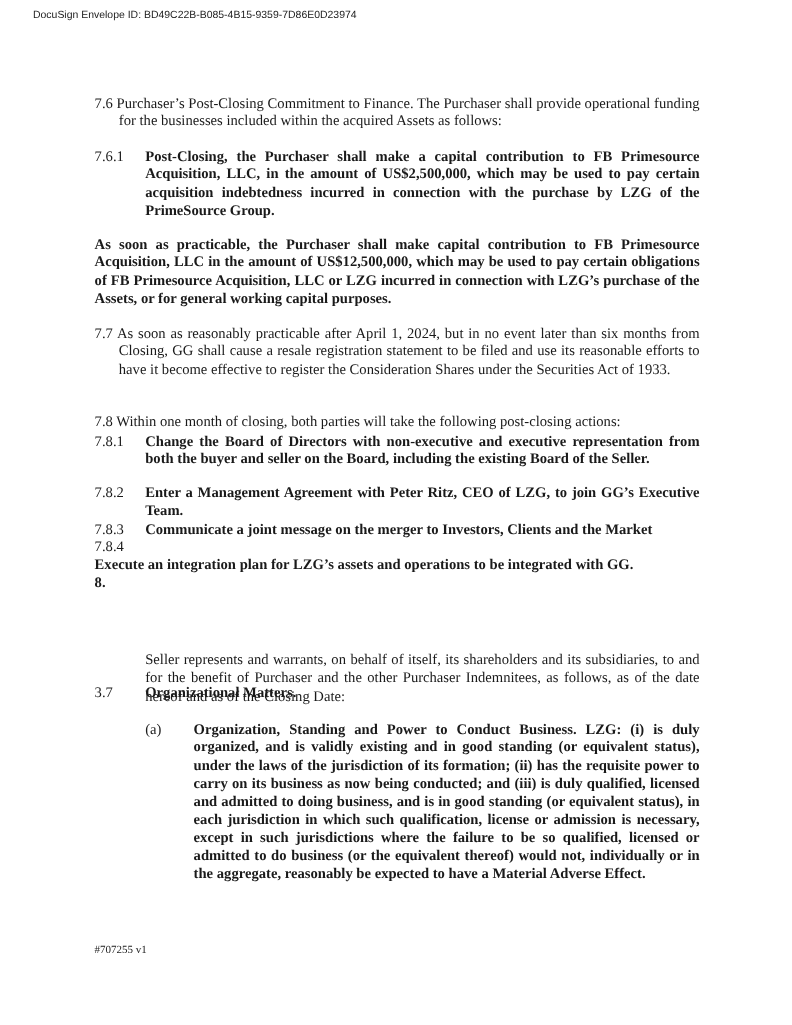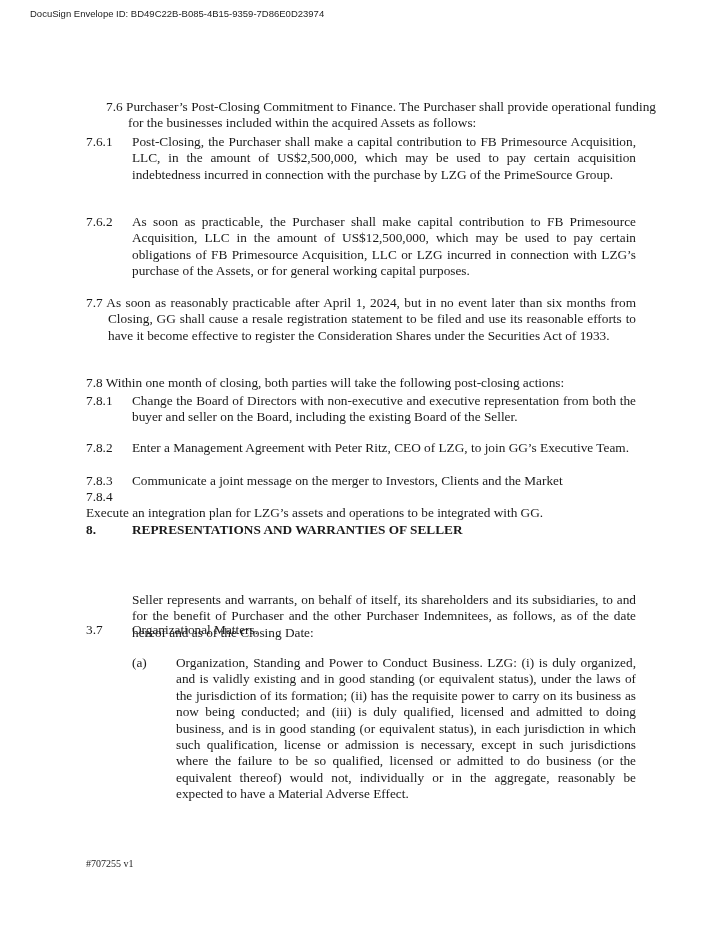"7.6 Purchaser’s Post-Closing Commitment" div.p { margin-left: 20px -> none; top: 17px -> 4px }
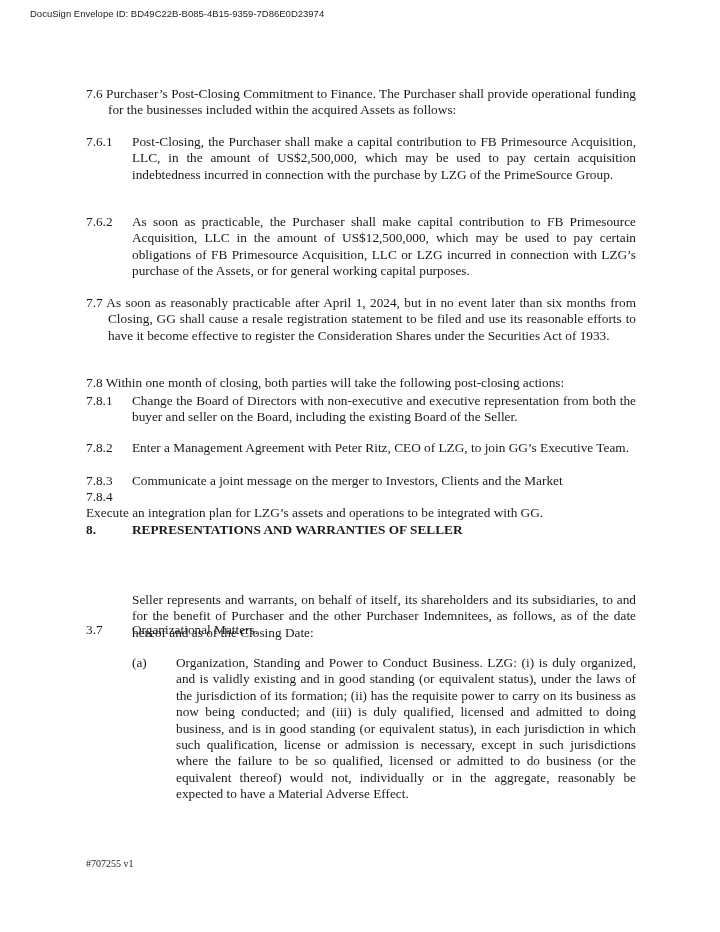"Post-Closing, the Purchaser shall make" .hang .txt { font-weight: none -> bold }
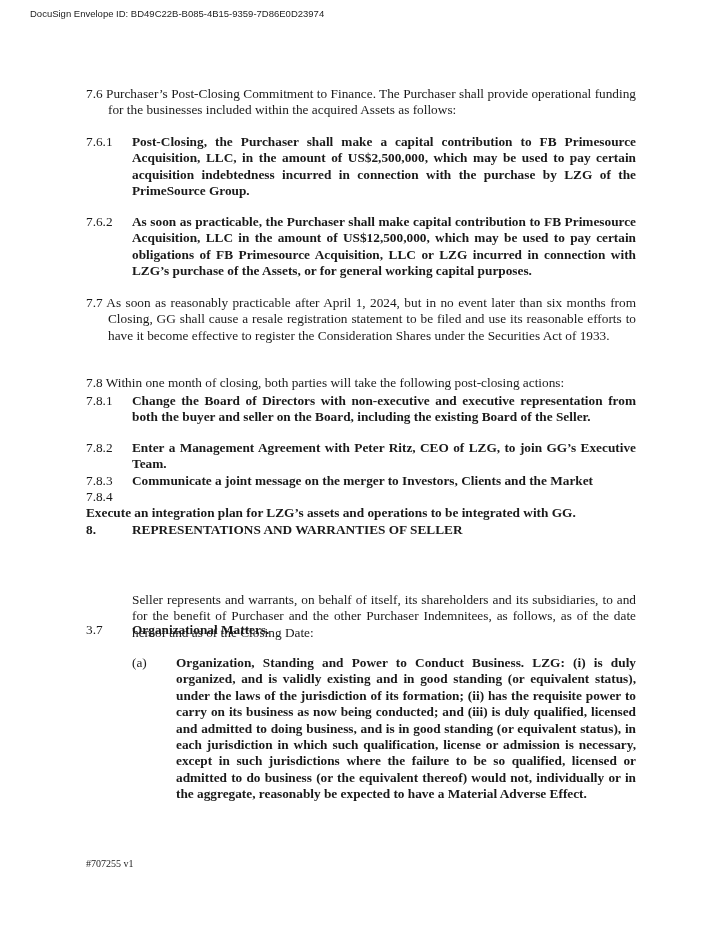"7.6.2" span.num { html: <span>7.6.2</span> -> none }
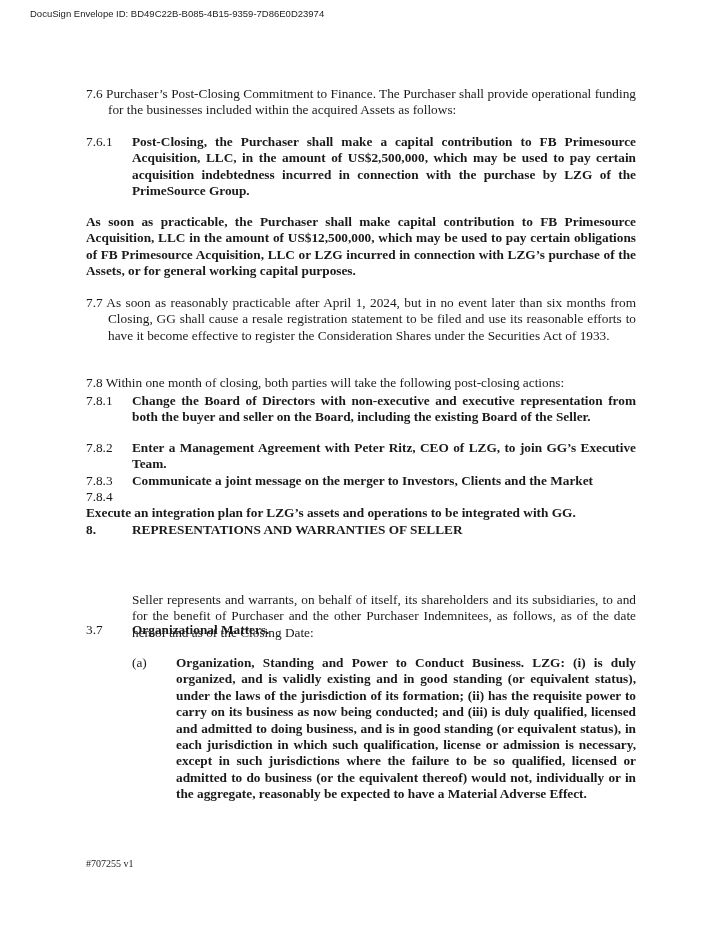"REPRESENTATIONS AND WARRANTIES OF SELLER" span { html: <span>REPRESENTATIONS AND WARRANTIES OF SELLER</span> -> none }
